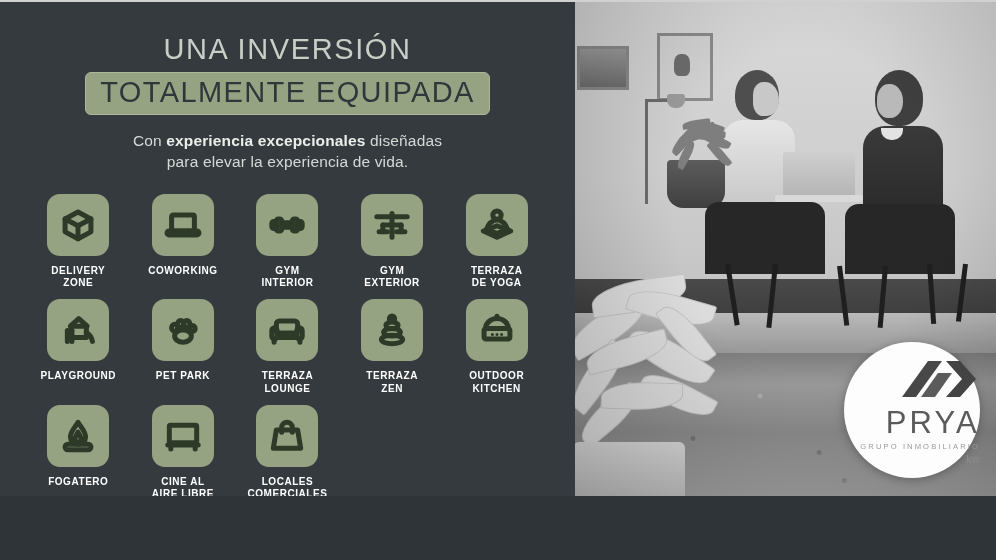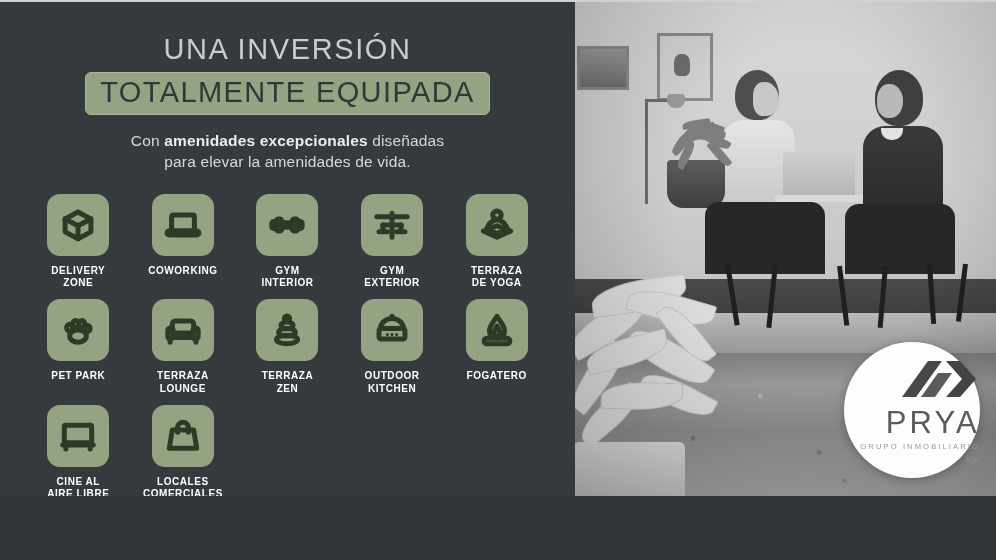"amenidades excepcionales" b { text: amenidades -> experiencia }
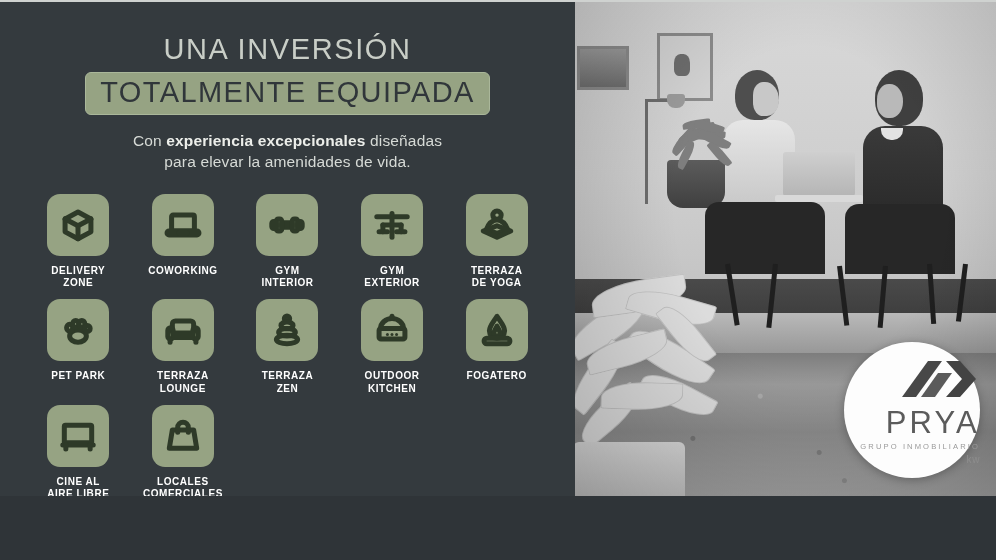"para elevar la amenidades de" span { text: amenidades -> experiencia }
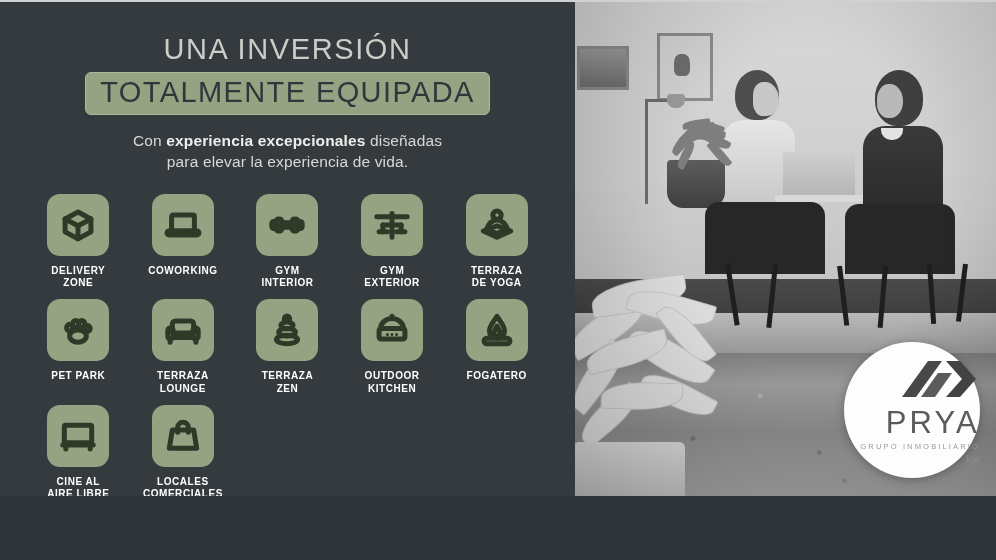"PLAYGROUND" div.cell { html: none -> <div> <div> <svg> <path></path> <rect></rect> <path></path> <path></path> <path></path> <path></path> </svg> </div> <div>PLAYGROUND</div> </div> }
